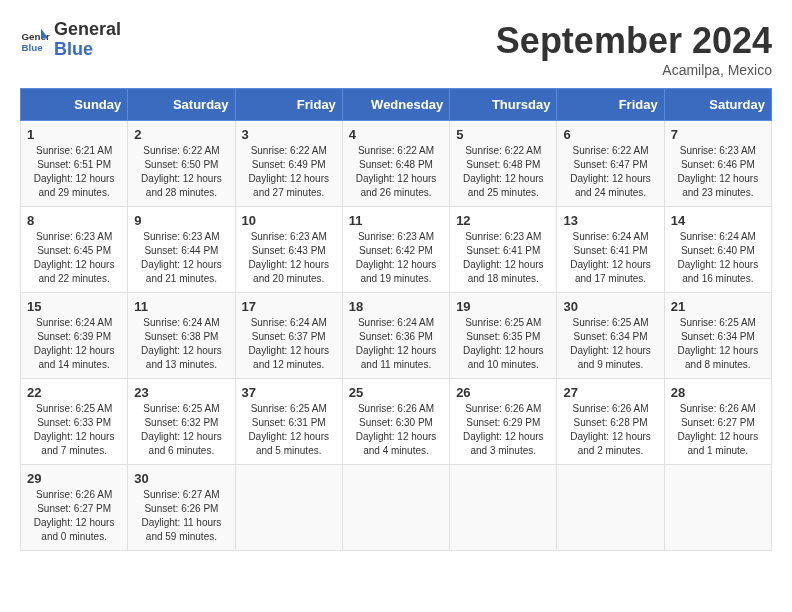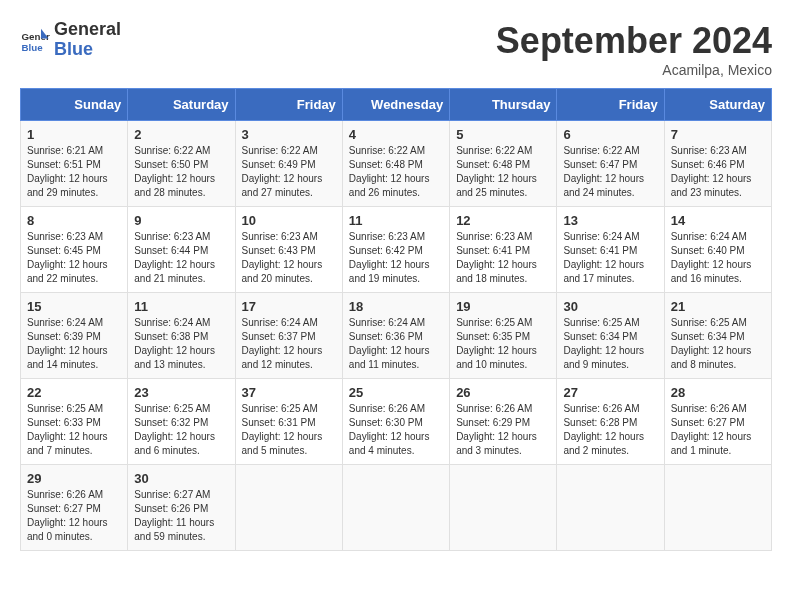"Sunrise: 6:21 AM" .day-info { text-align: none -> center }
